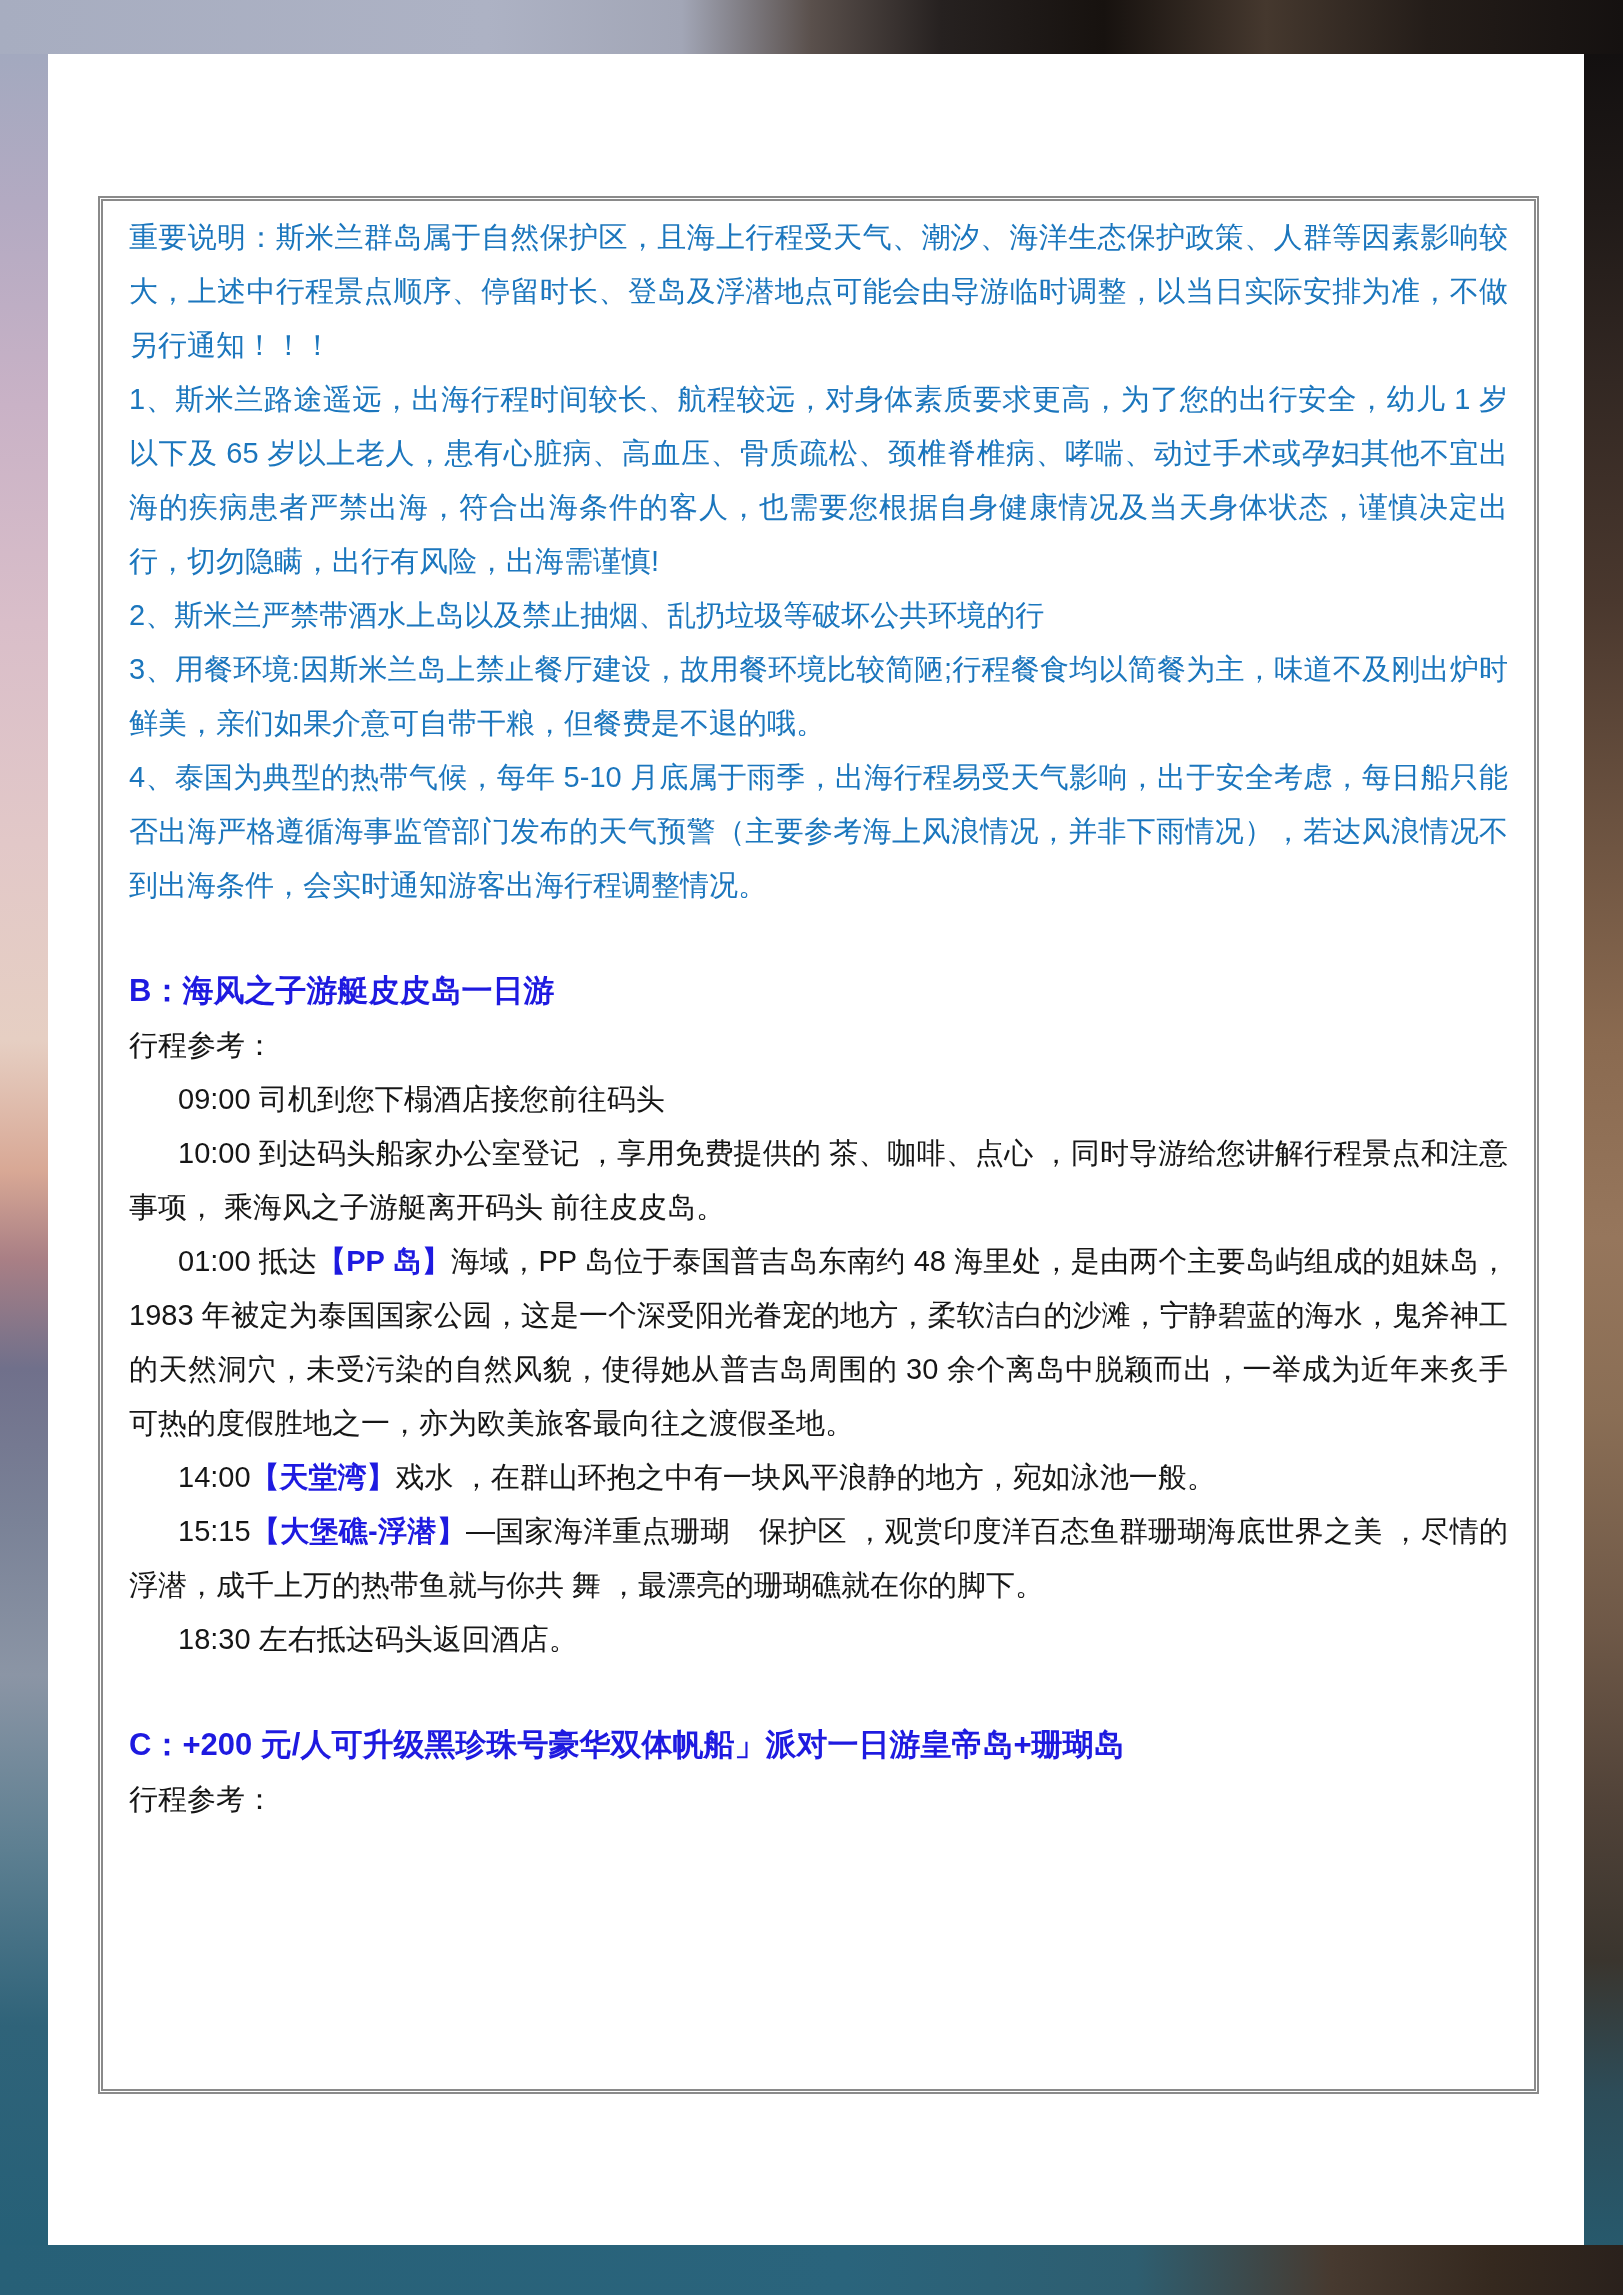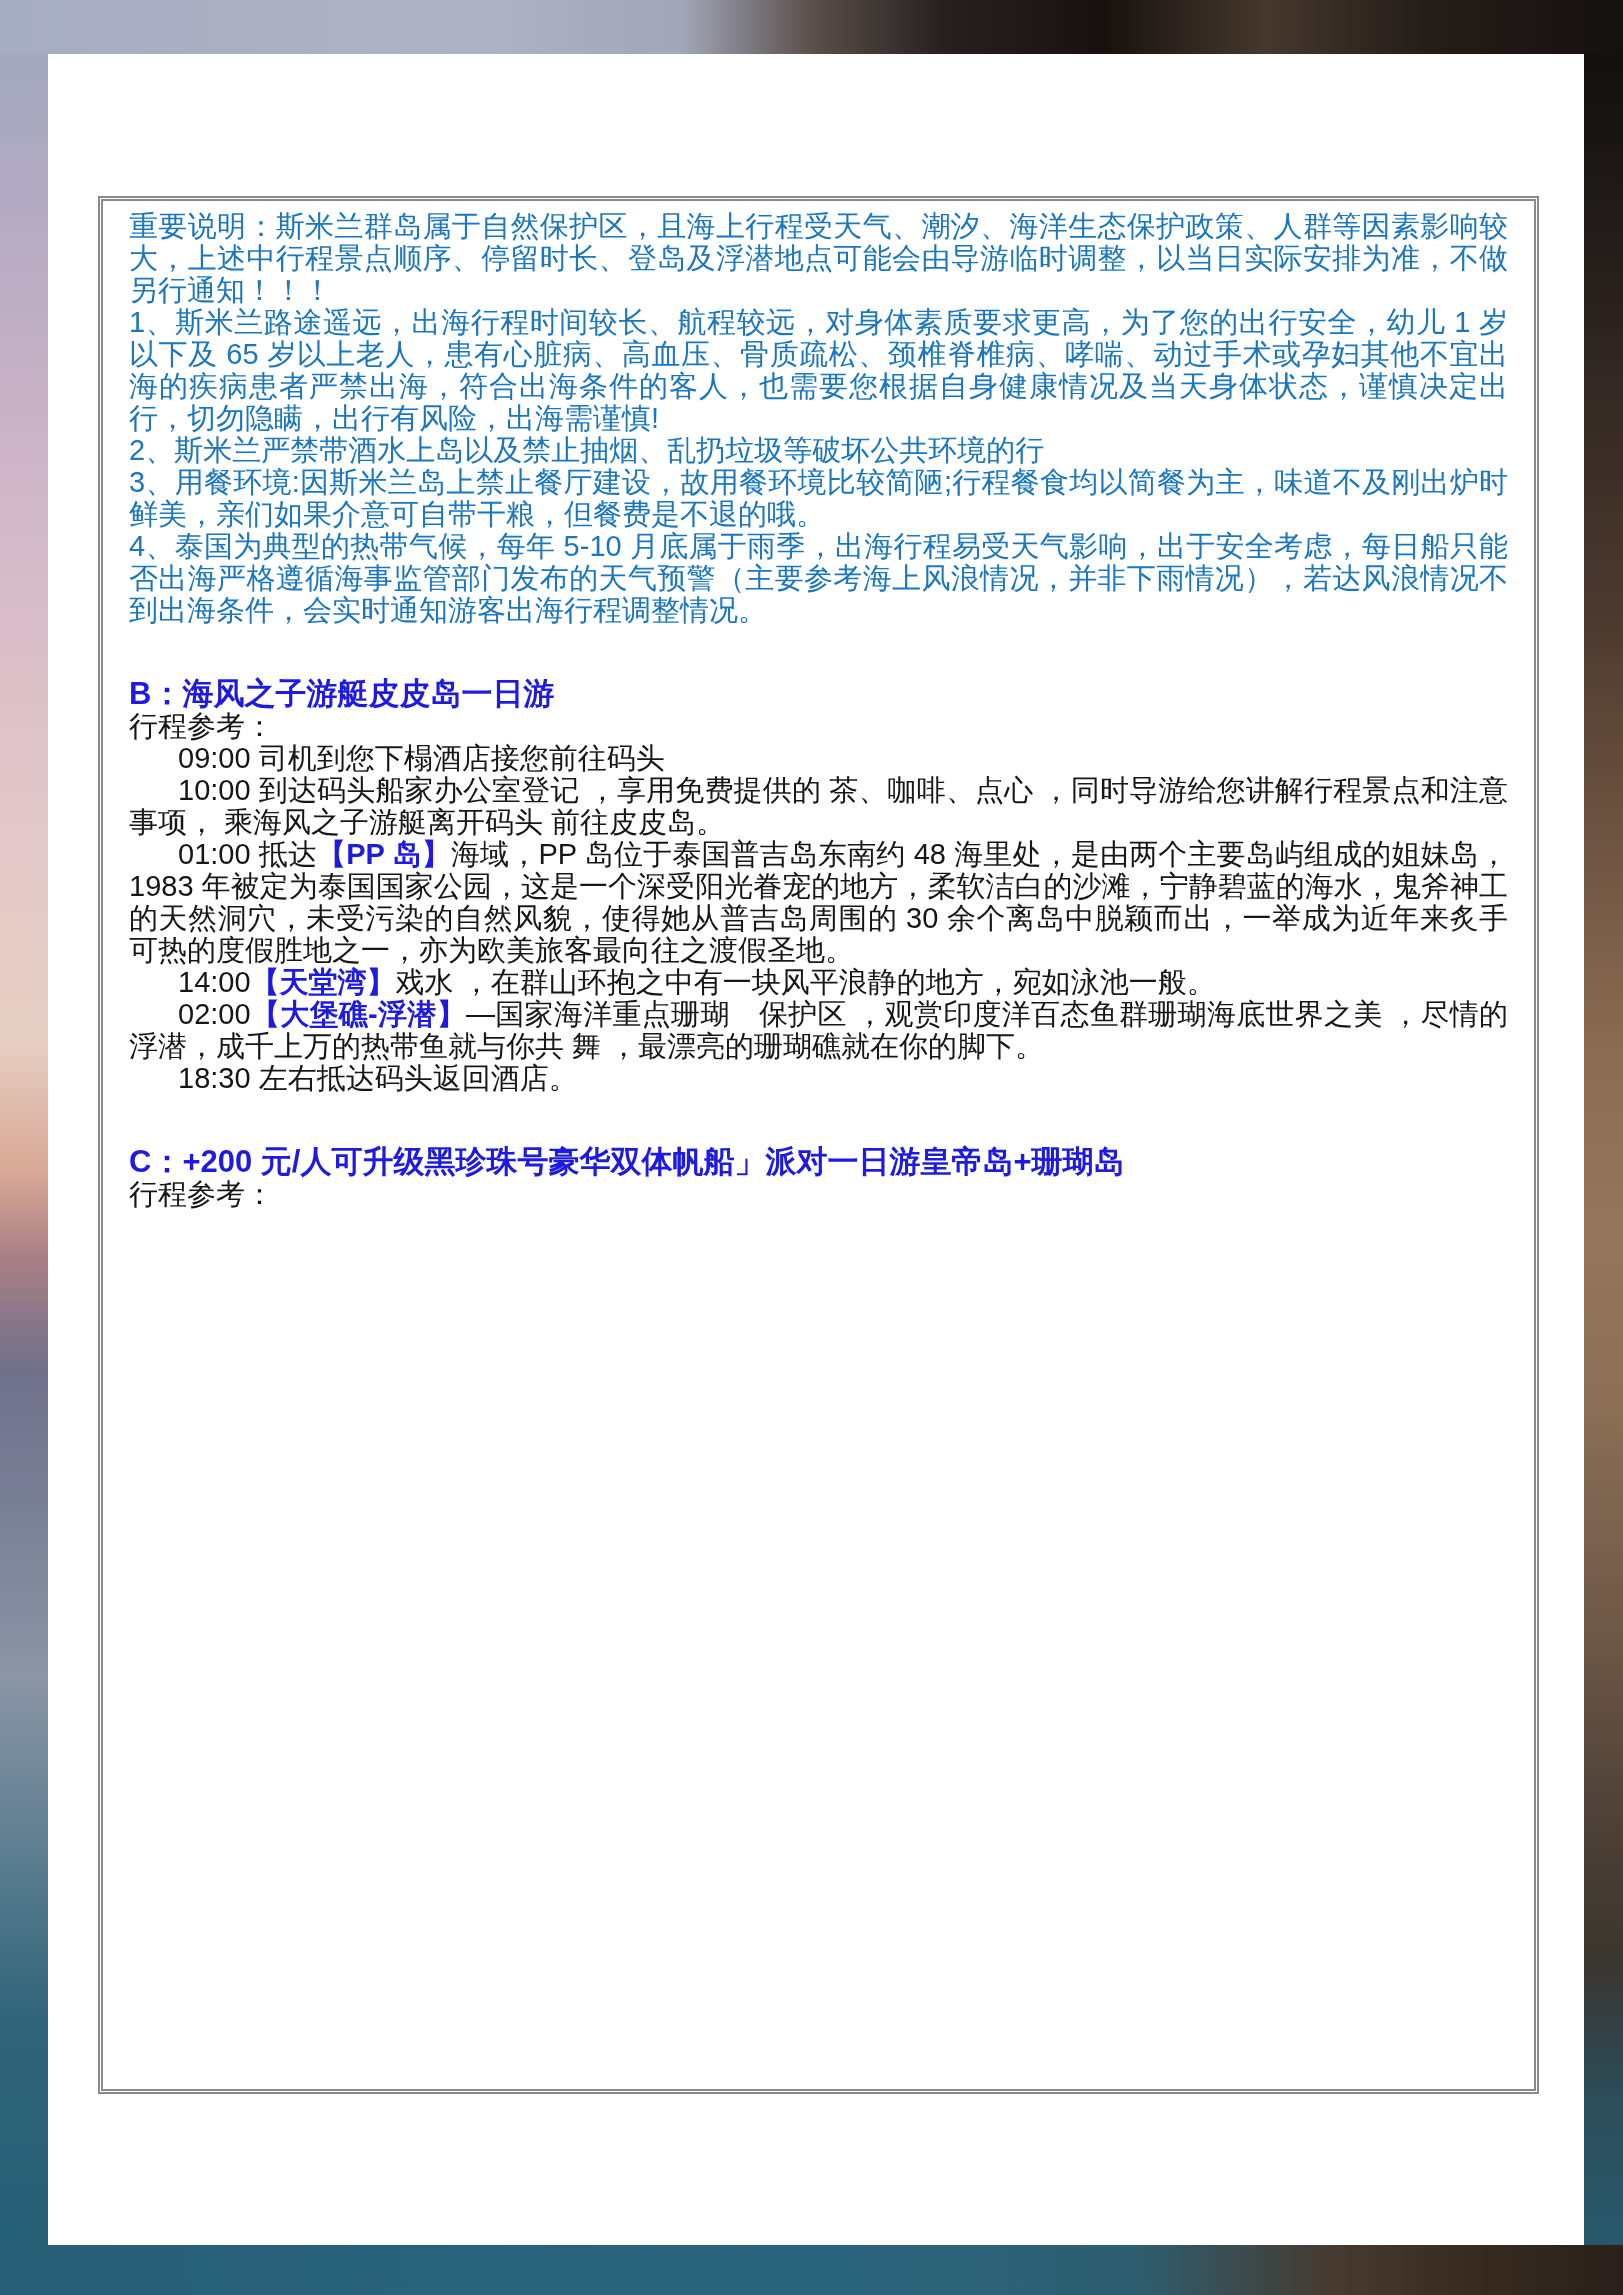"重要说明：斯米兰群岛属于自然保护区，且海上行程受天气、潮汐、海洋生态保护政策、人" .blk { line-height: 32px -> 54px }
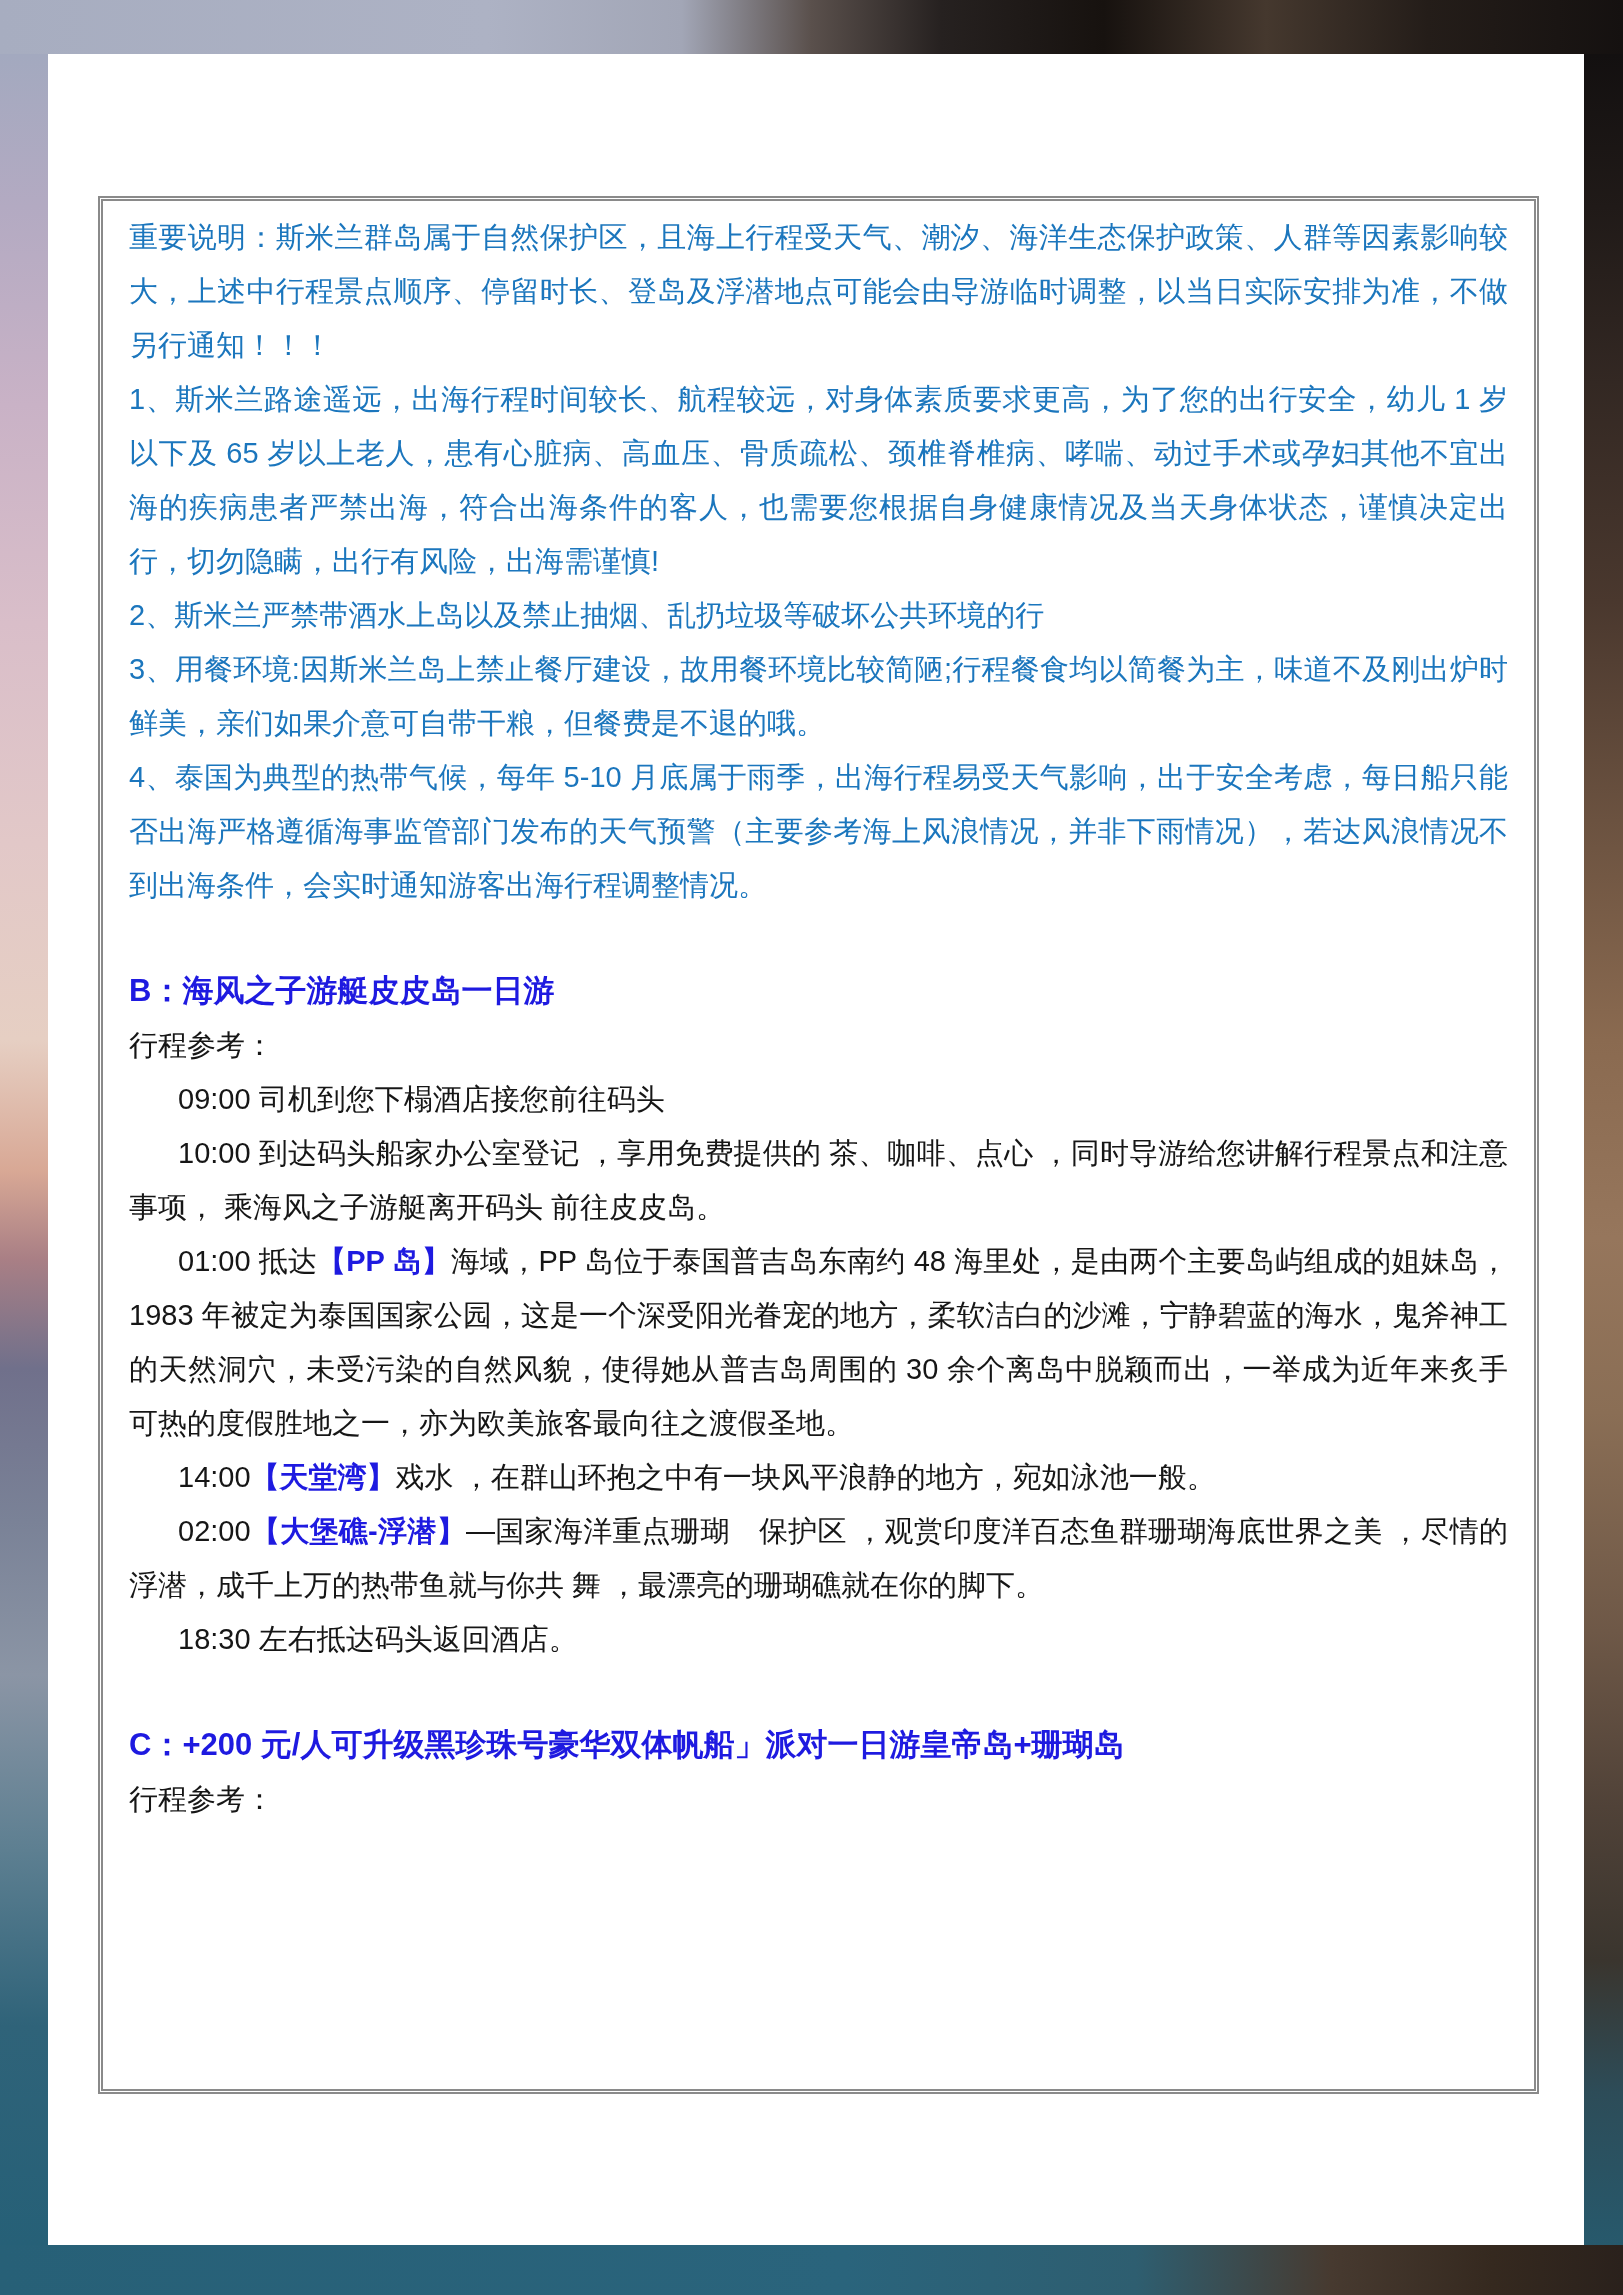"02:00" span { text: 02:00 -> 15:15 }
